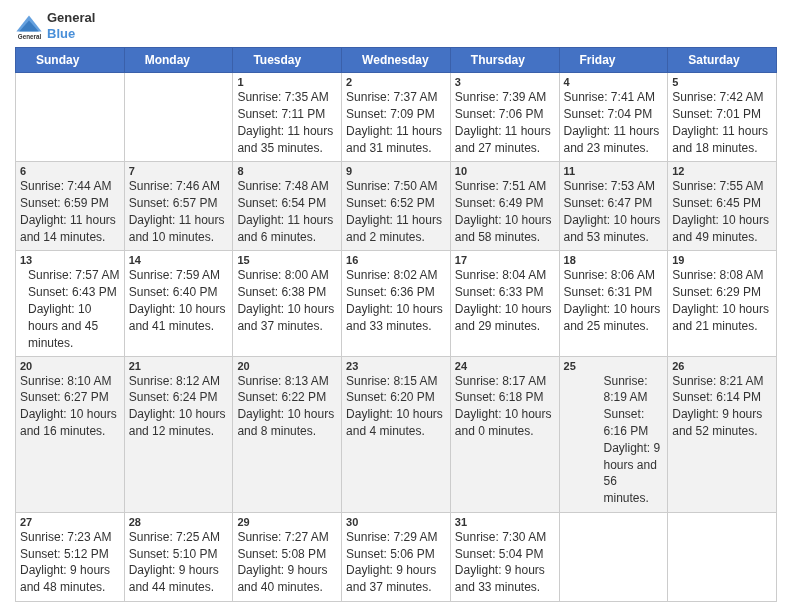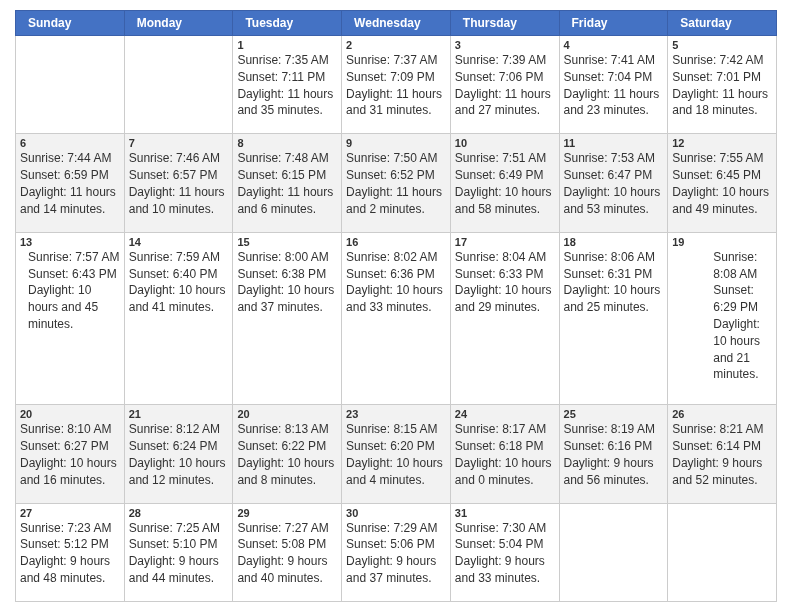"General" div.header { html: none -> <div> <div> <svg> <rect></rect> <polygon></polygon> <polygon></polygon> <text>General</text> </svg> <div> <div><span>General</span></div> <div><span>Blue</span></div> </div> </div> <div> <div></div> <div></div> </div> </div> }
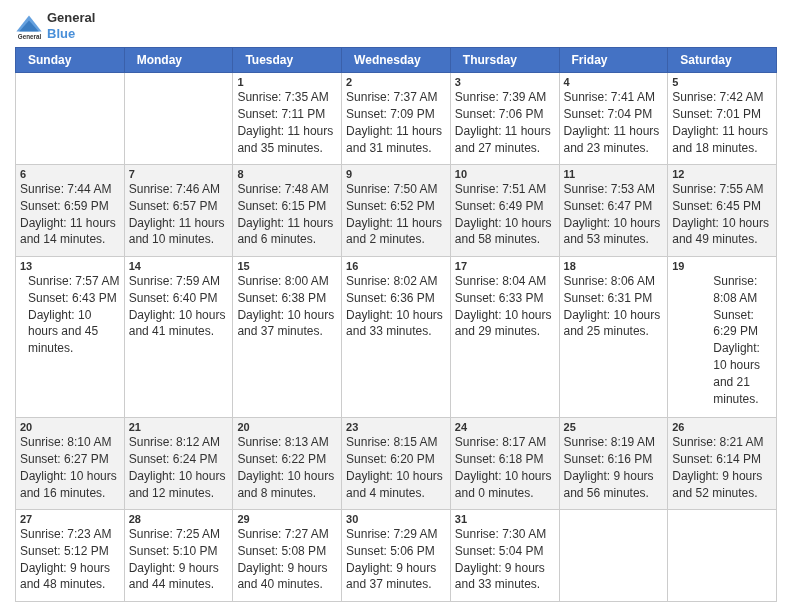"Sunday" .calendar th { padding: 5px 12px -> 5px 20px }
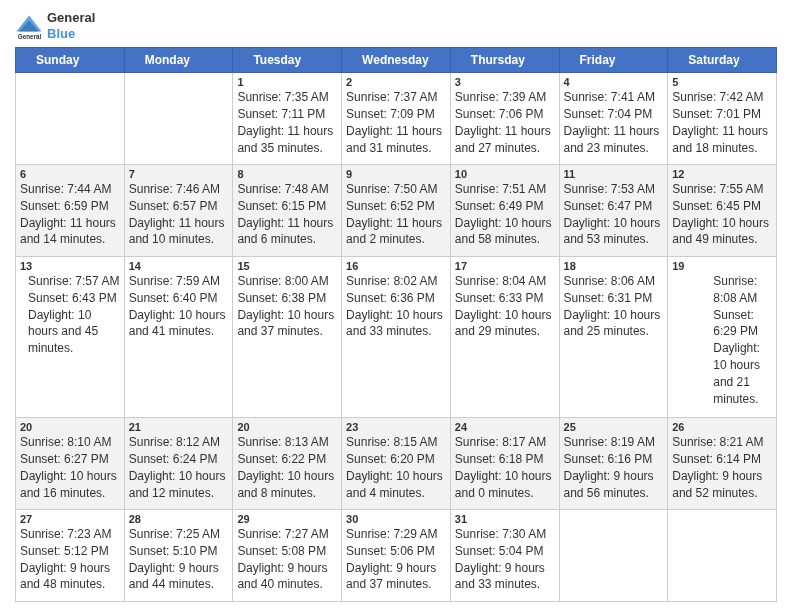"Sunrise: 7:48 AM" div.day-info { text: 6:15 -> 6:54 }
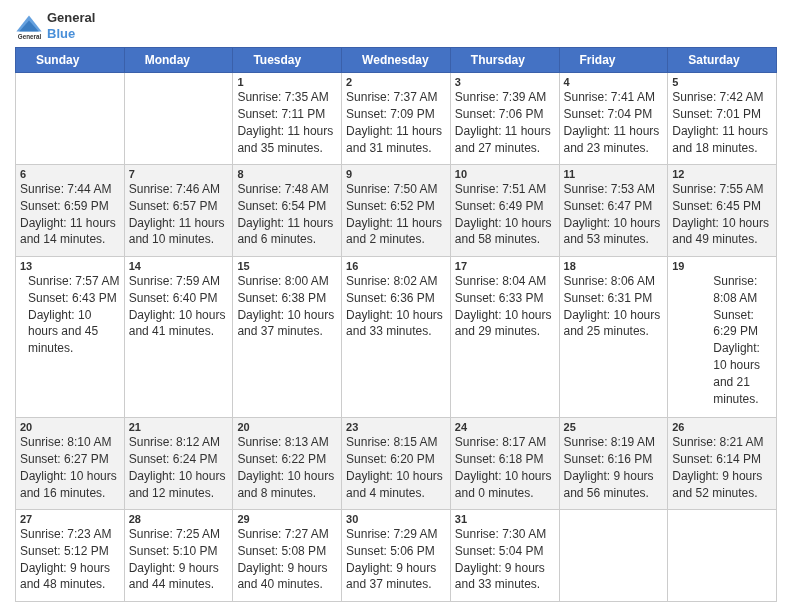"Sunrise: 8:08 AM" div.day-info { margin-left: 41px -> none }
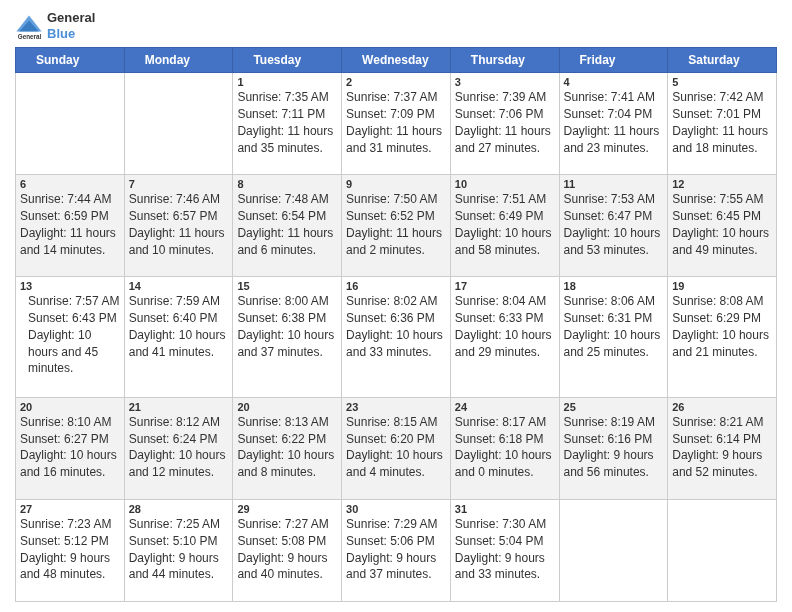"Sunrise: 8:19 AM" div.day-info { margin-left: none -> 40px }
